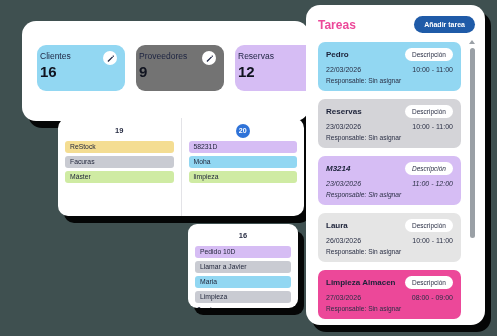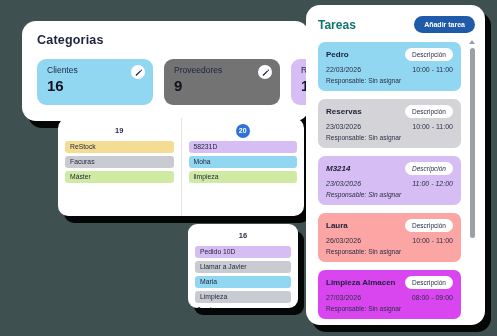"Tareas" #tareas-title { color: #0f766e -> #ec4899 }
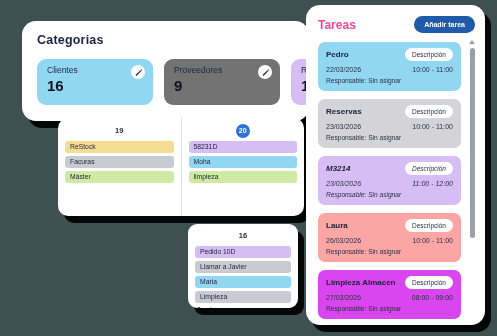"Categorias" div { html: <div>Categorias</div> -> none }
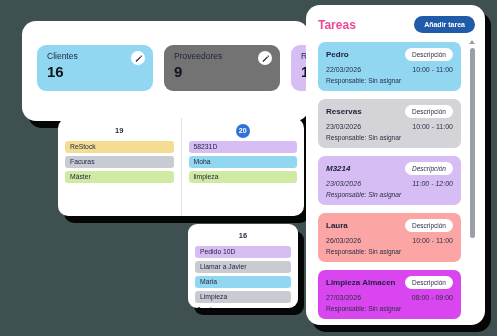"Clientes" .cat-card { padding: 6px 9px 0 10px -> 6px 9px 0 3px; width: 116px -> 88px }
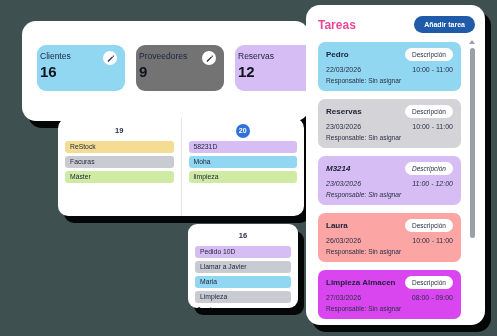"Laura" div.task-card { background: #fca5a5 -> #e5e5e5 }
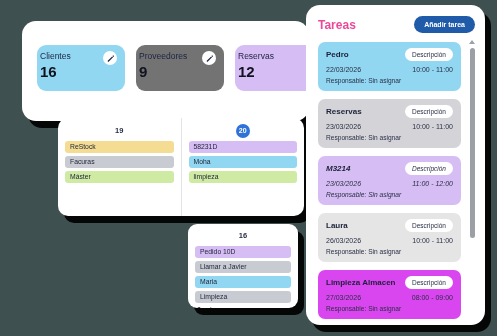"Limpieza Almacen" div.task-card { background: #d946ef -> #ec4899 }
